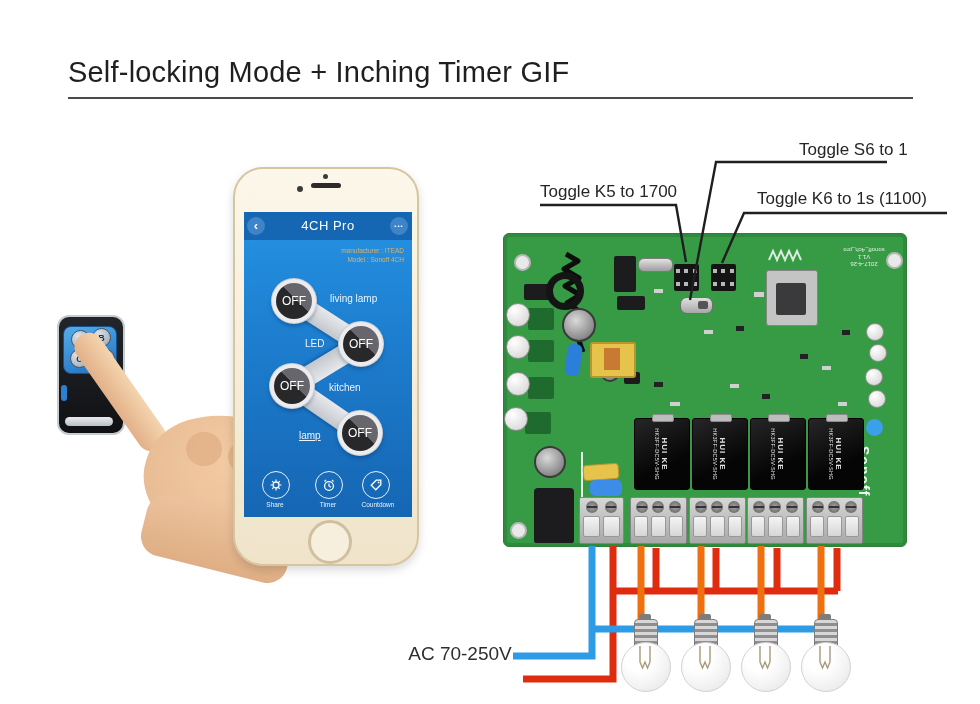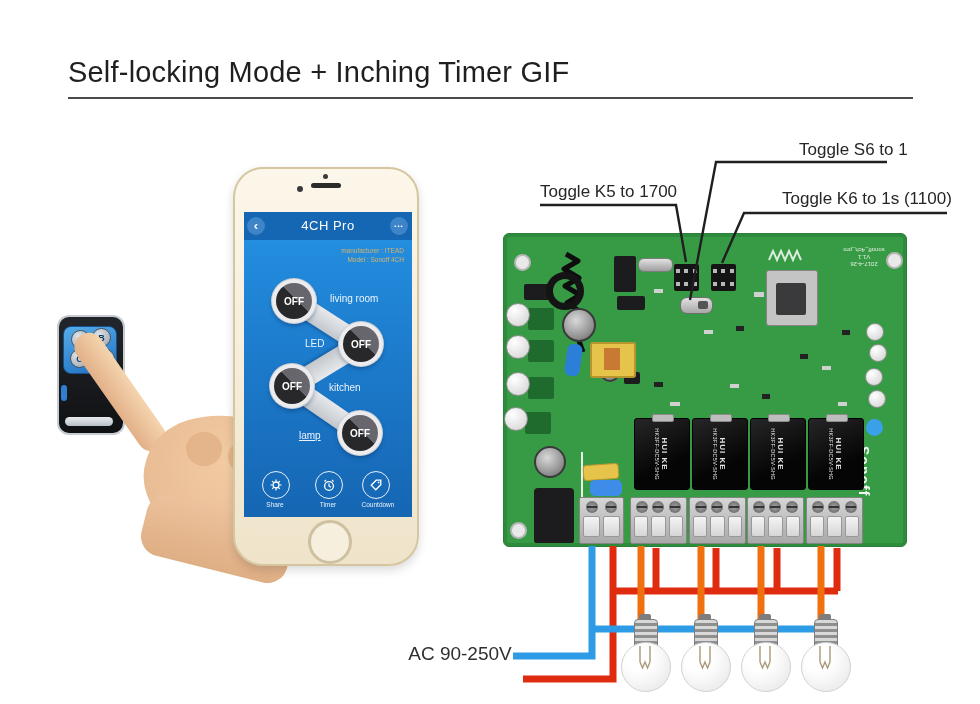"Toggle K6 to 1s (1100)" div.callout { margin-left: 25px -> none }
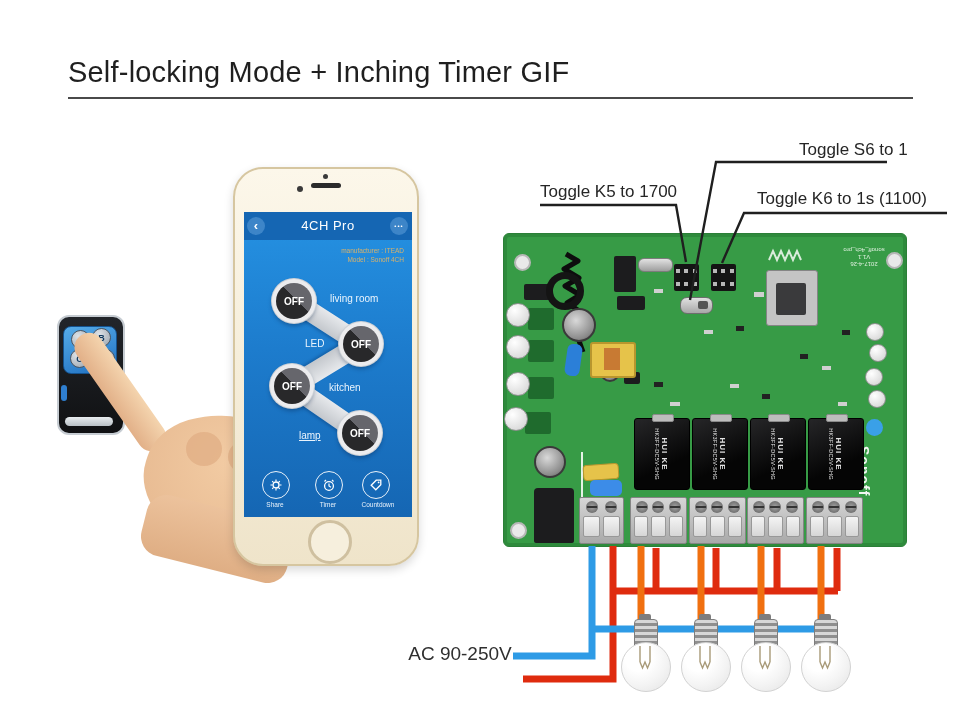"OFF" .knob-face { font-size: 10px -> 12px; font-weight: bold -> normal }
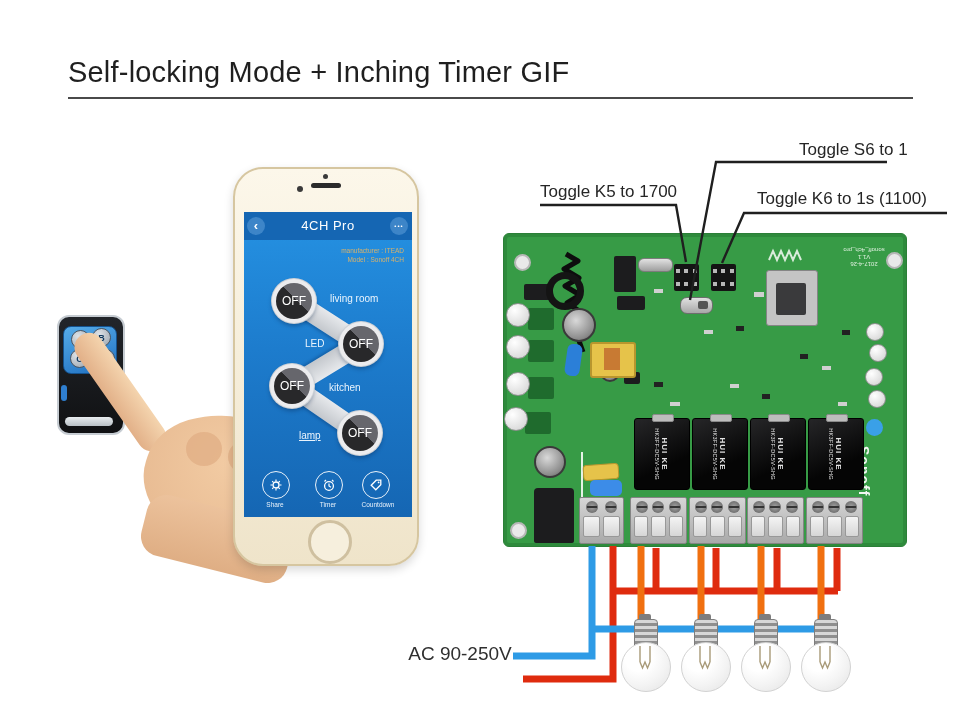"living room" div.chan-label { text: room -> lamp }
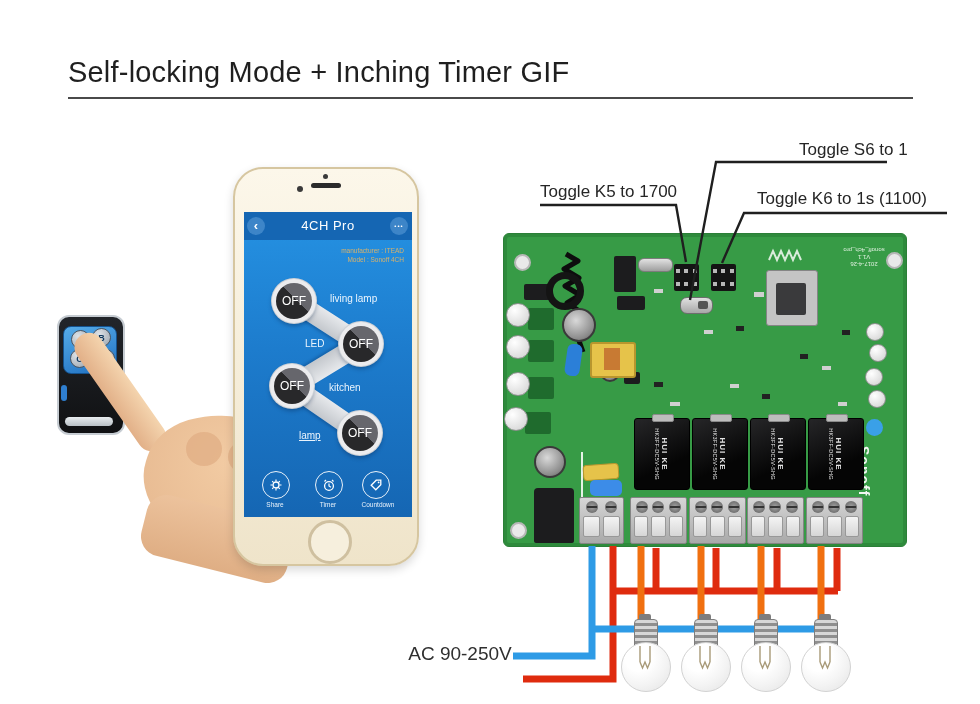"AC 90-250V" div { text: 90-250V -> 70-250V }
